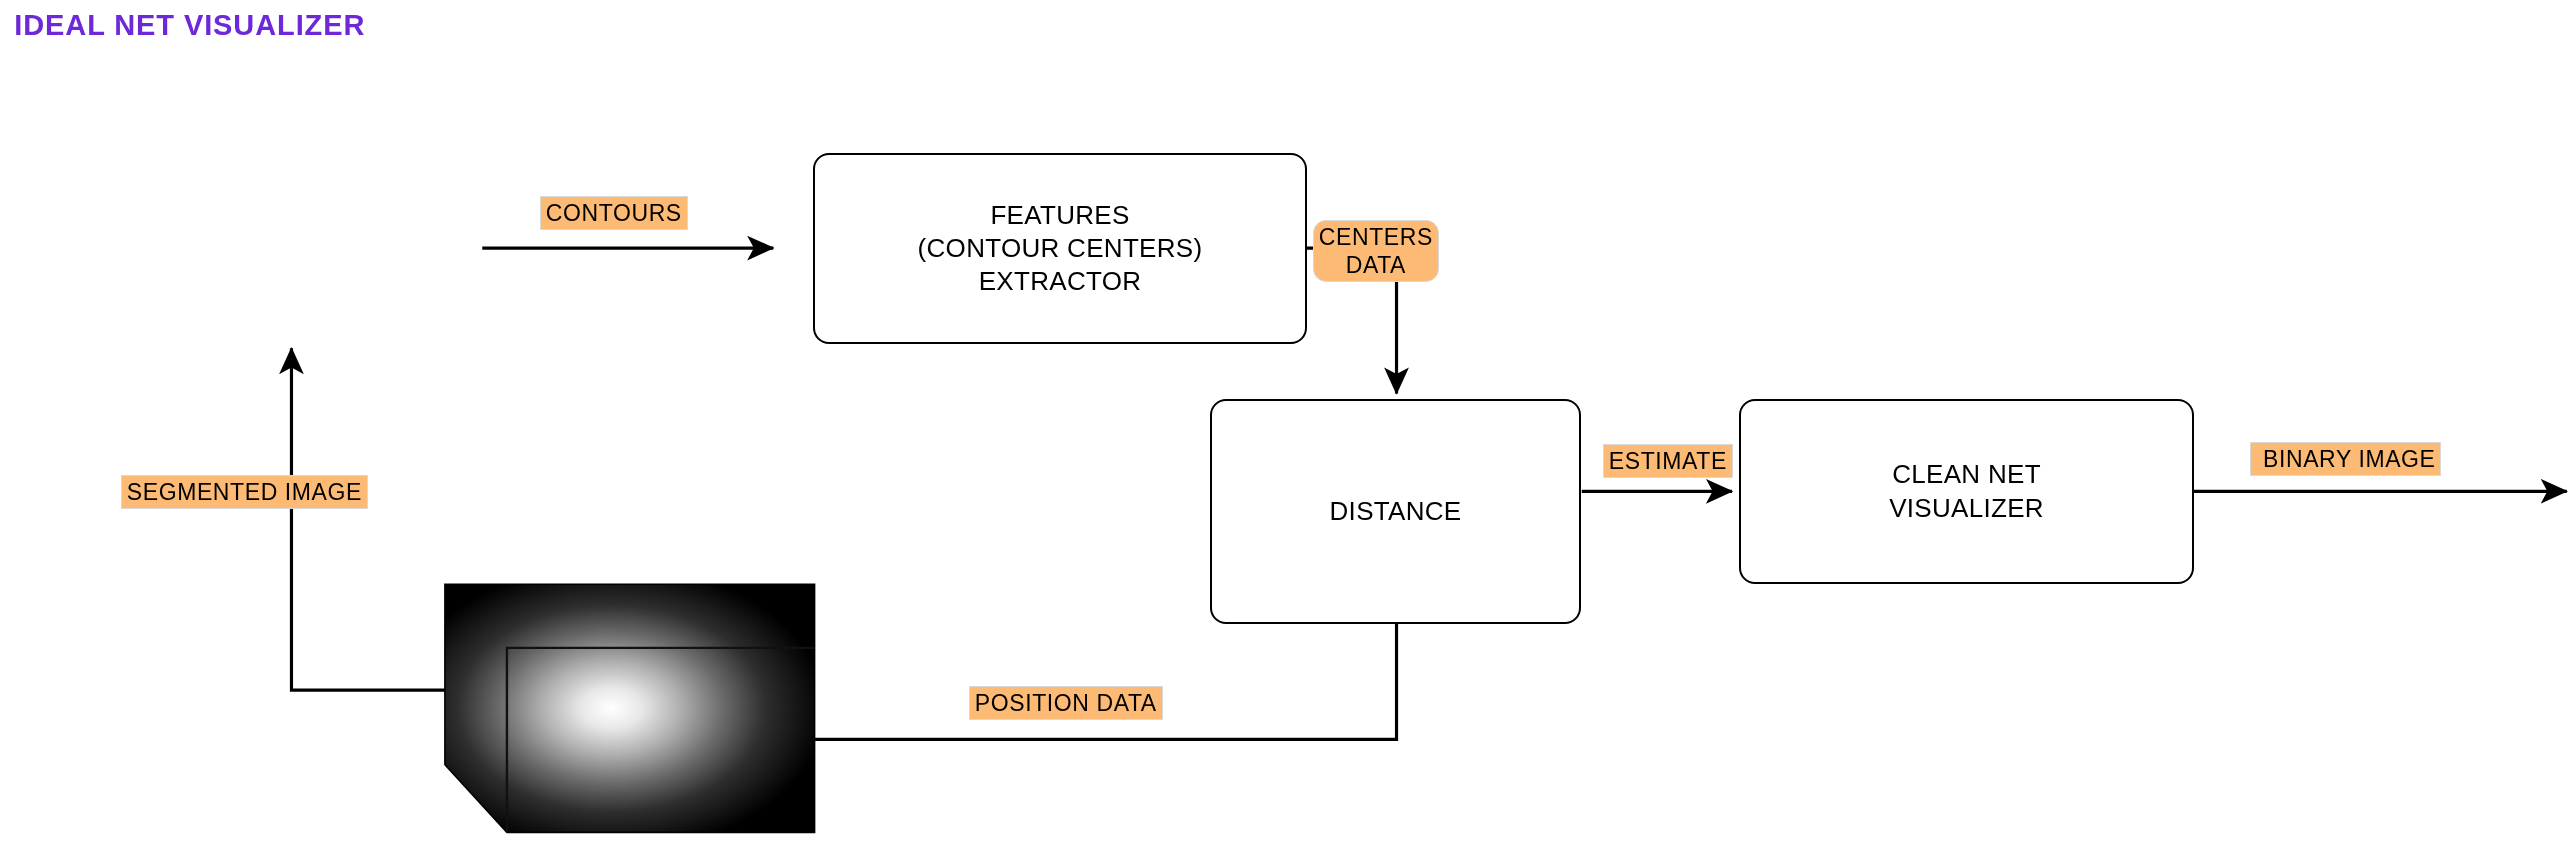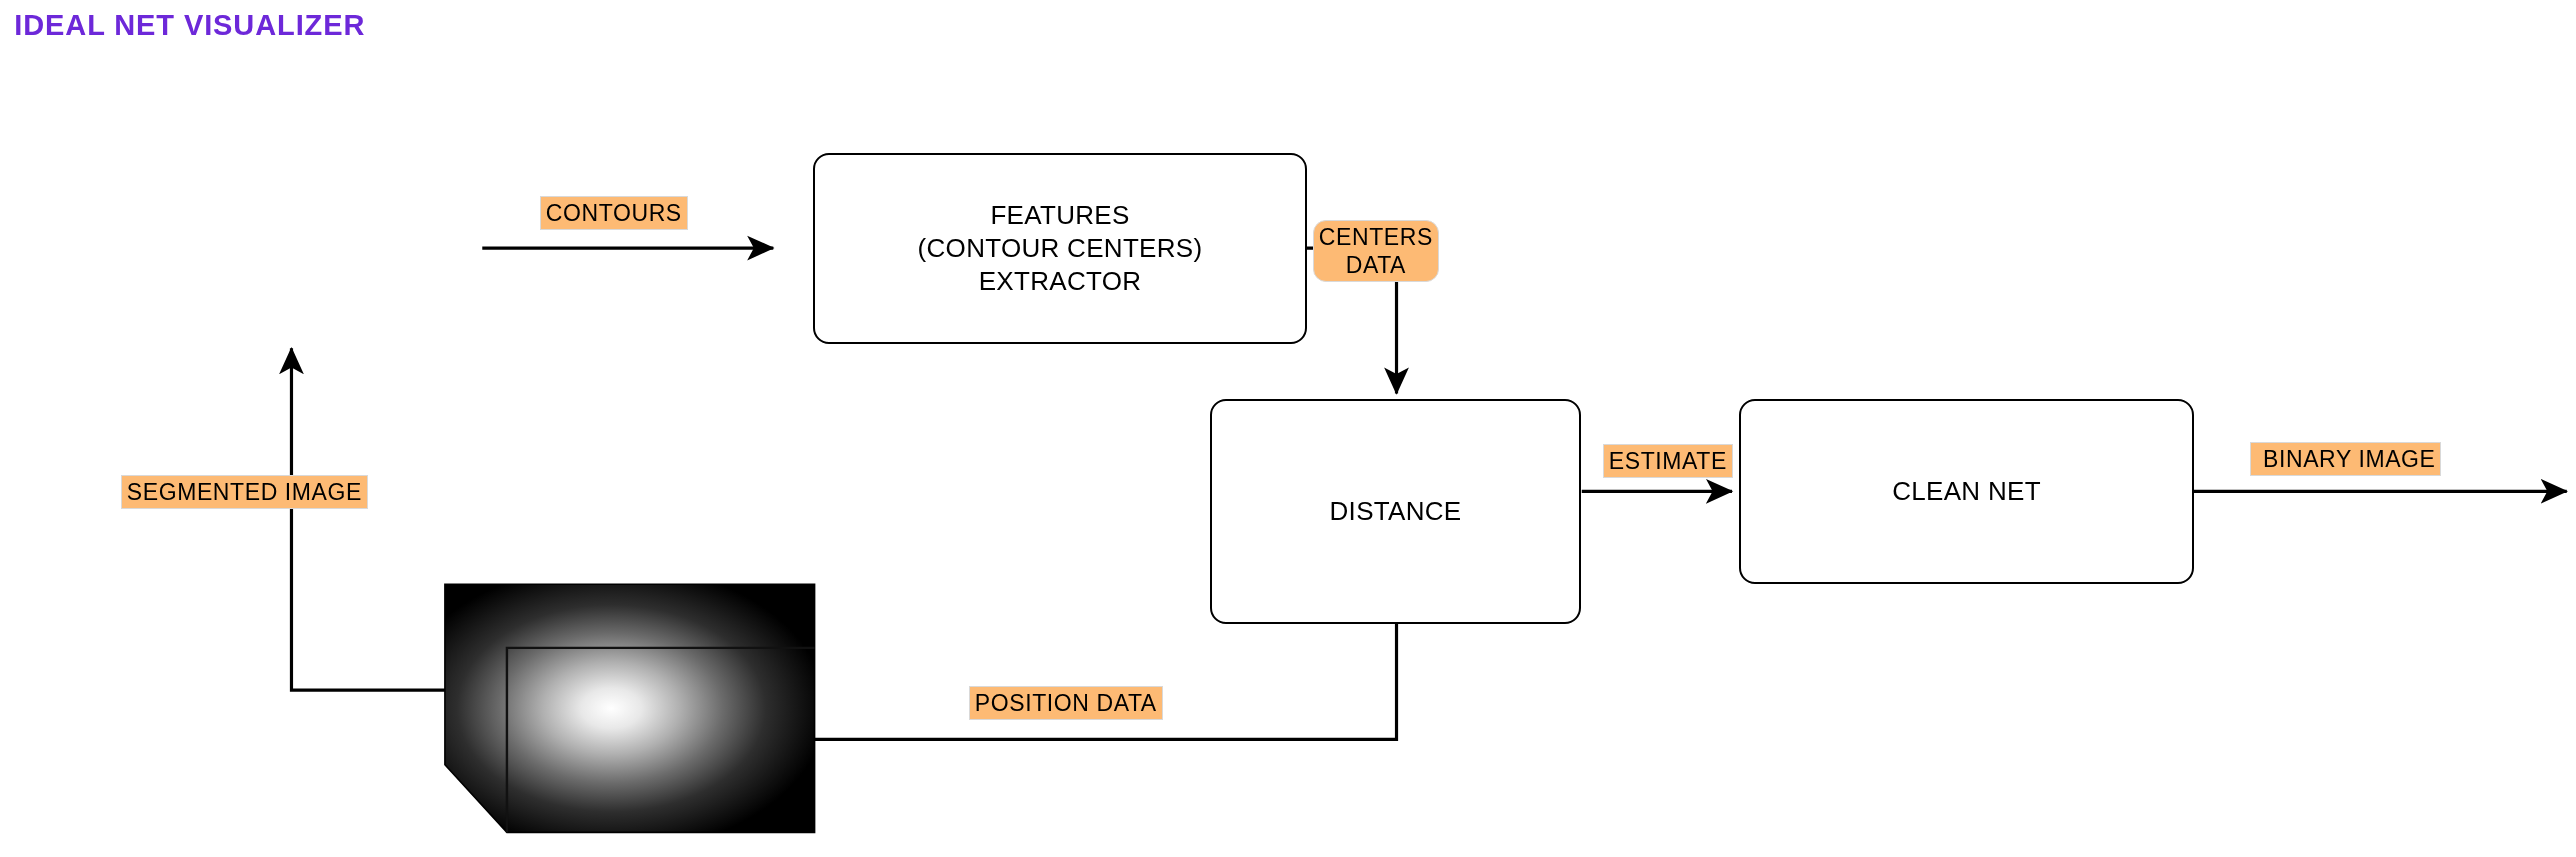"VISUALIZER" span.node-line { html: none -> <span>VISUALIZER</span> }
